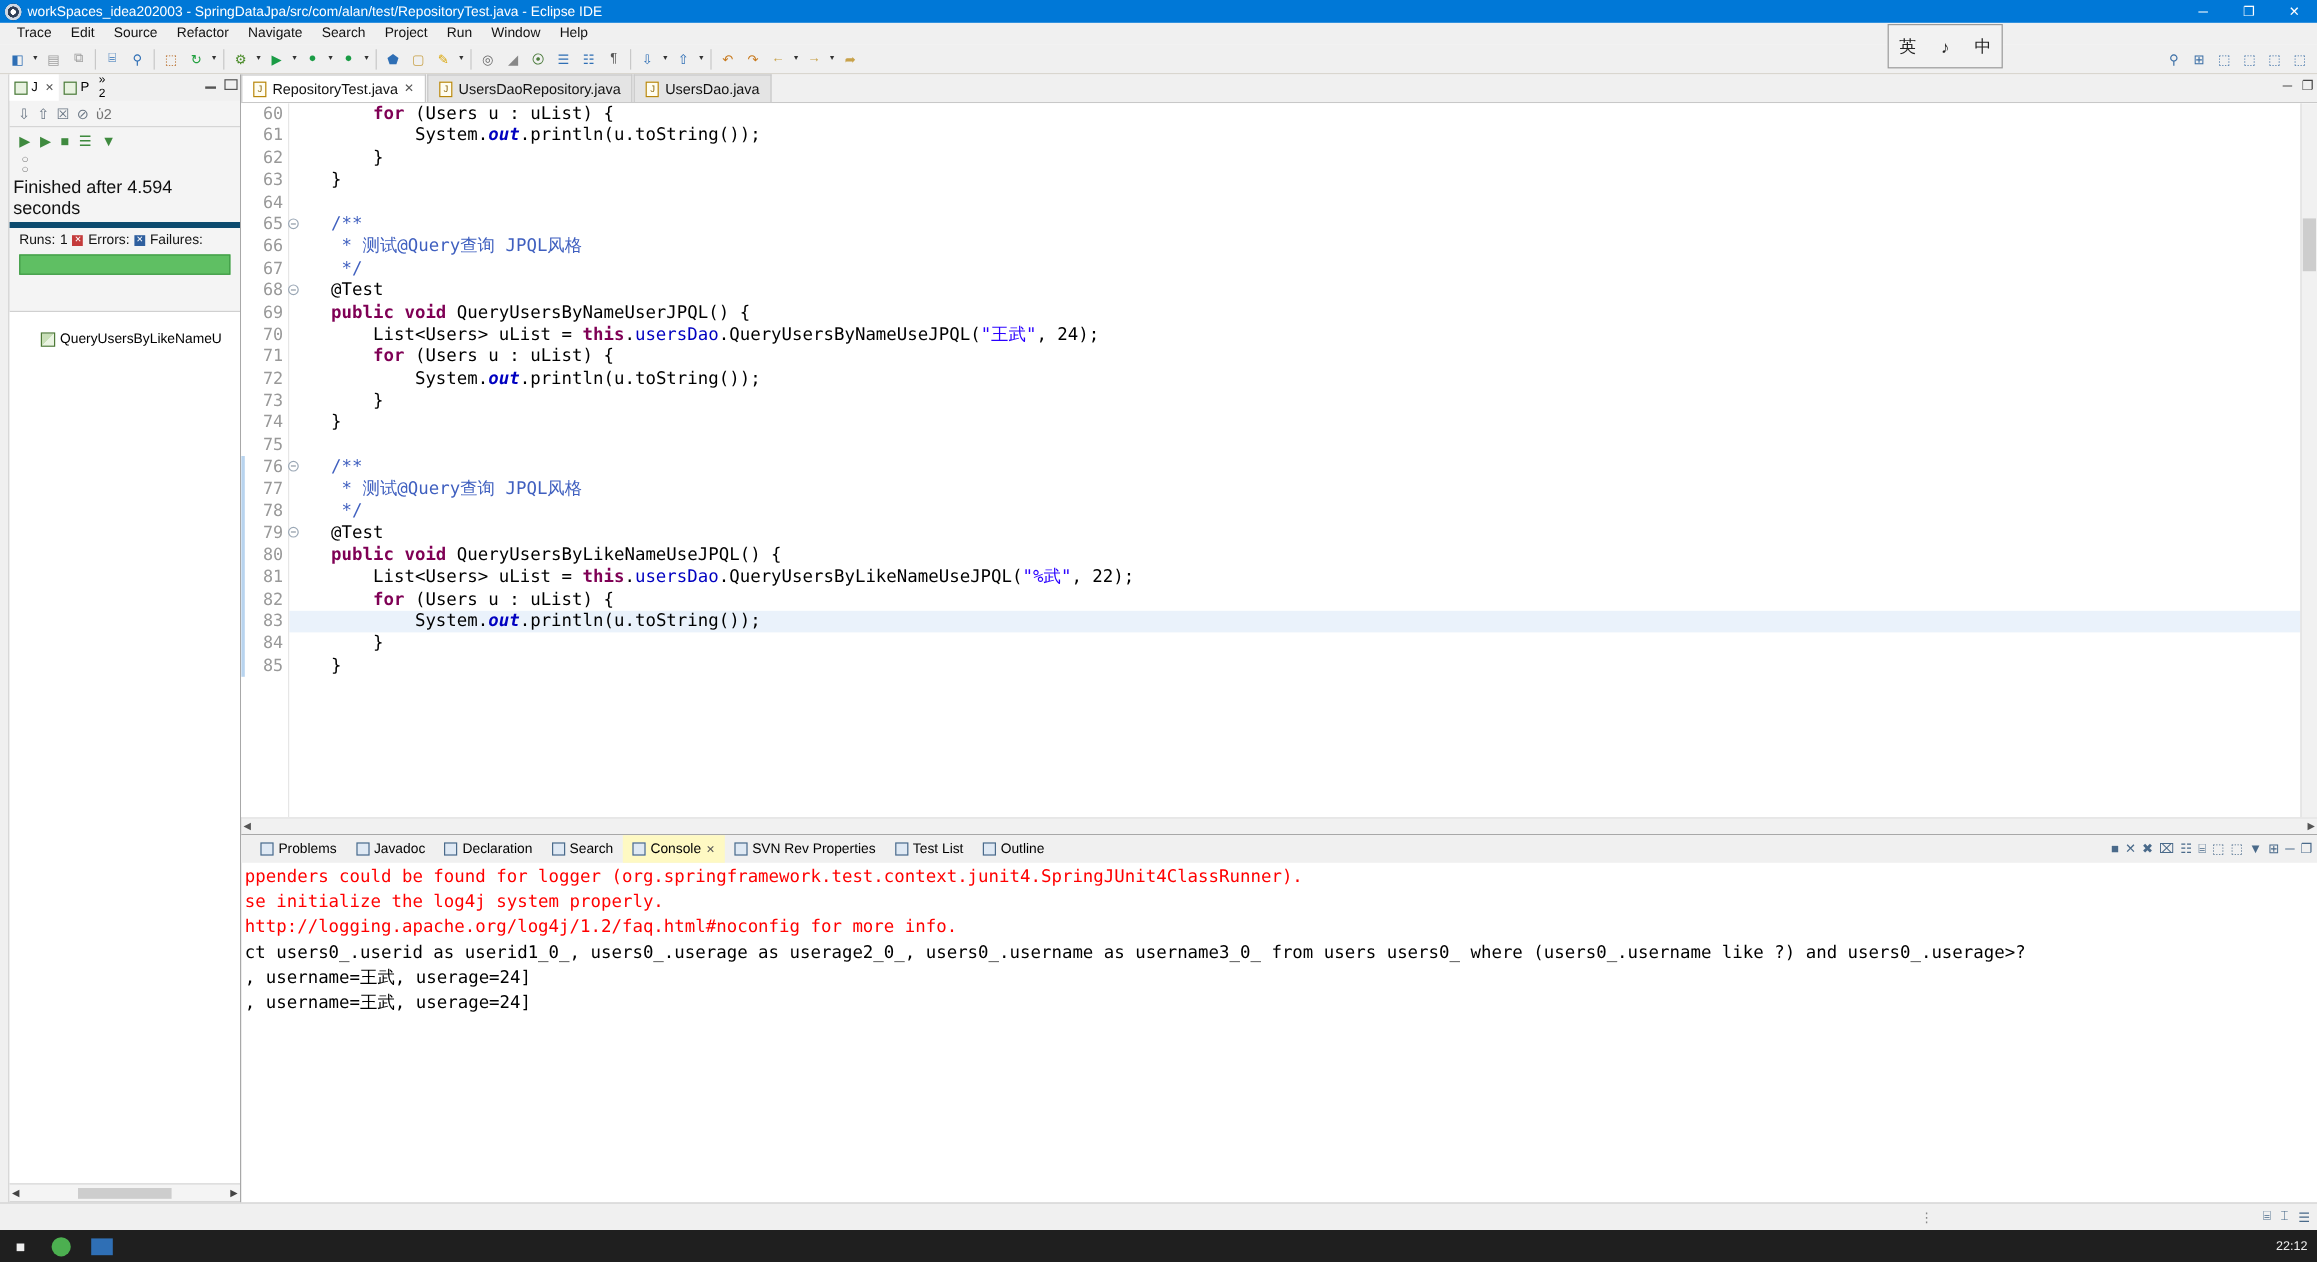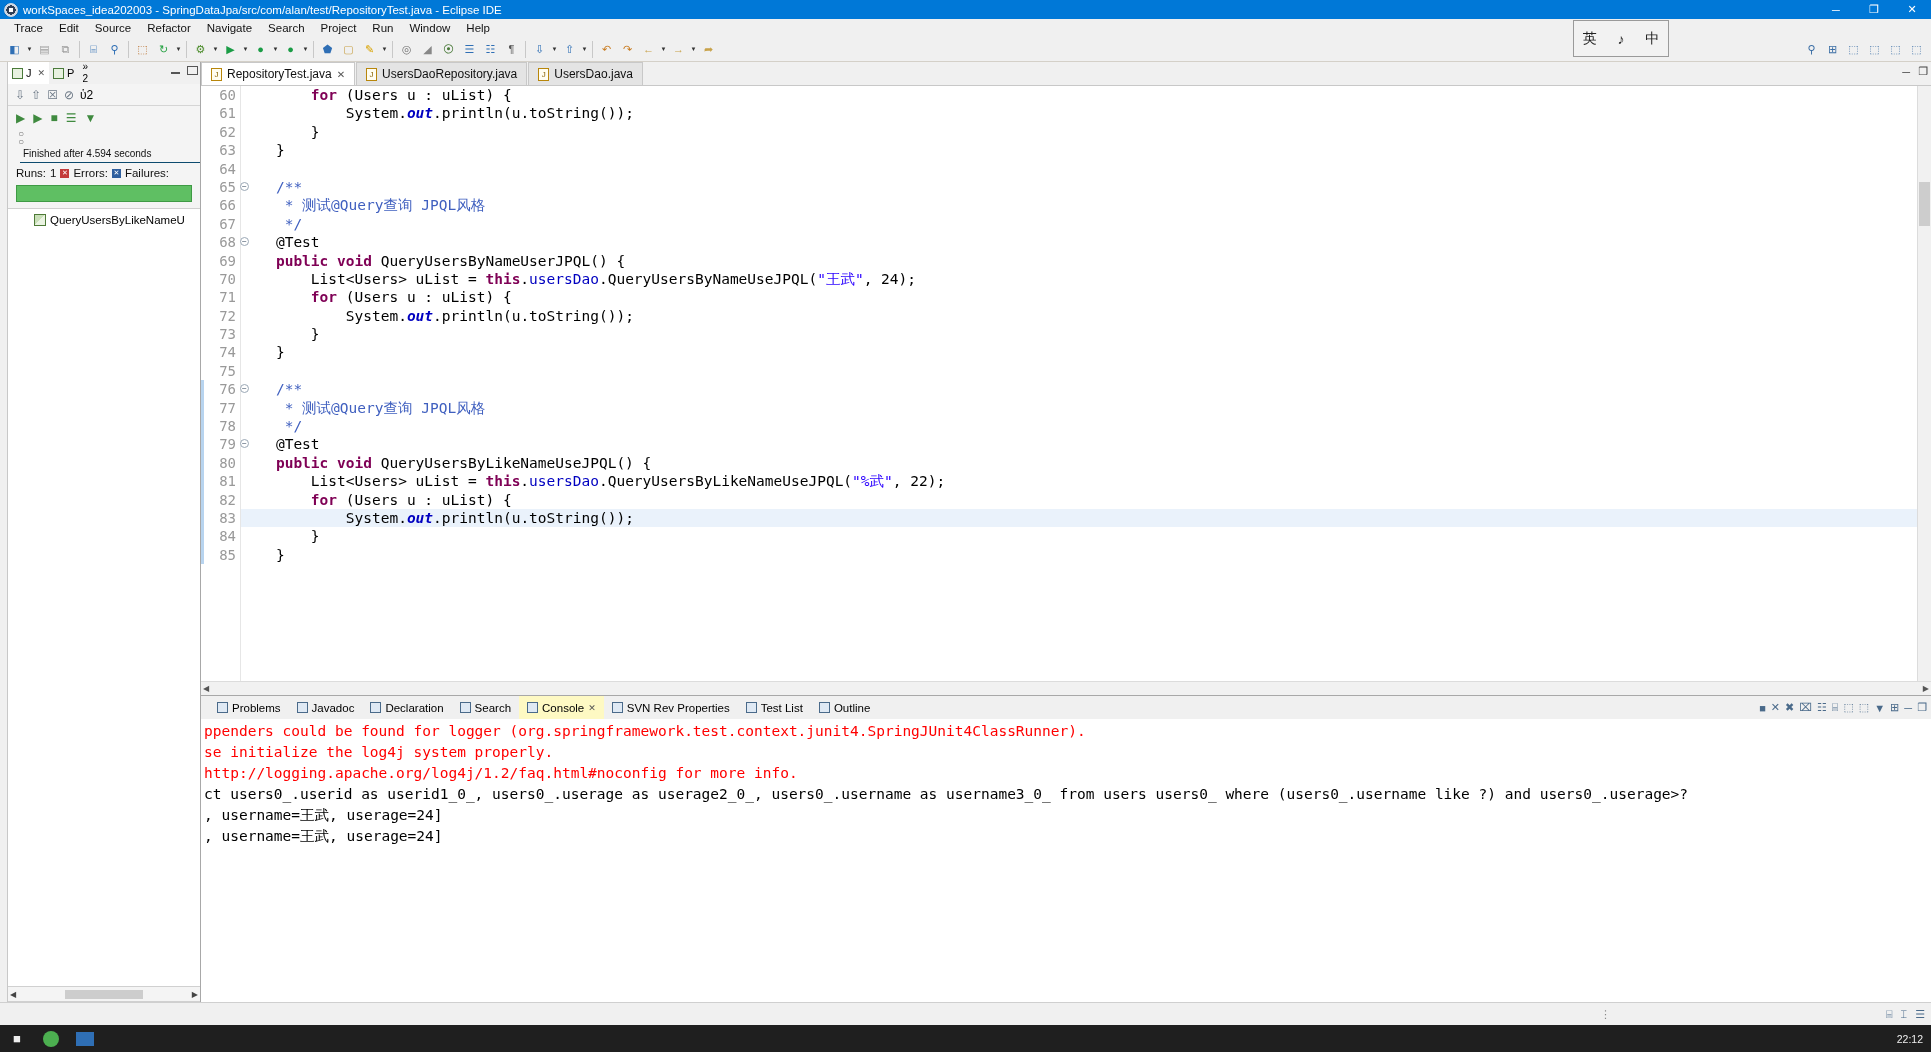"ὑ2" span { color: #000000 -> #737373 }
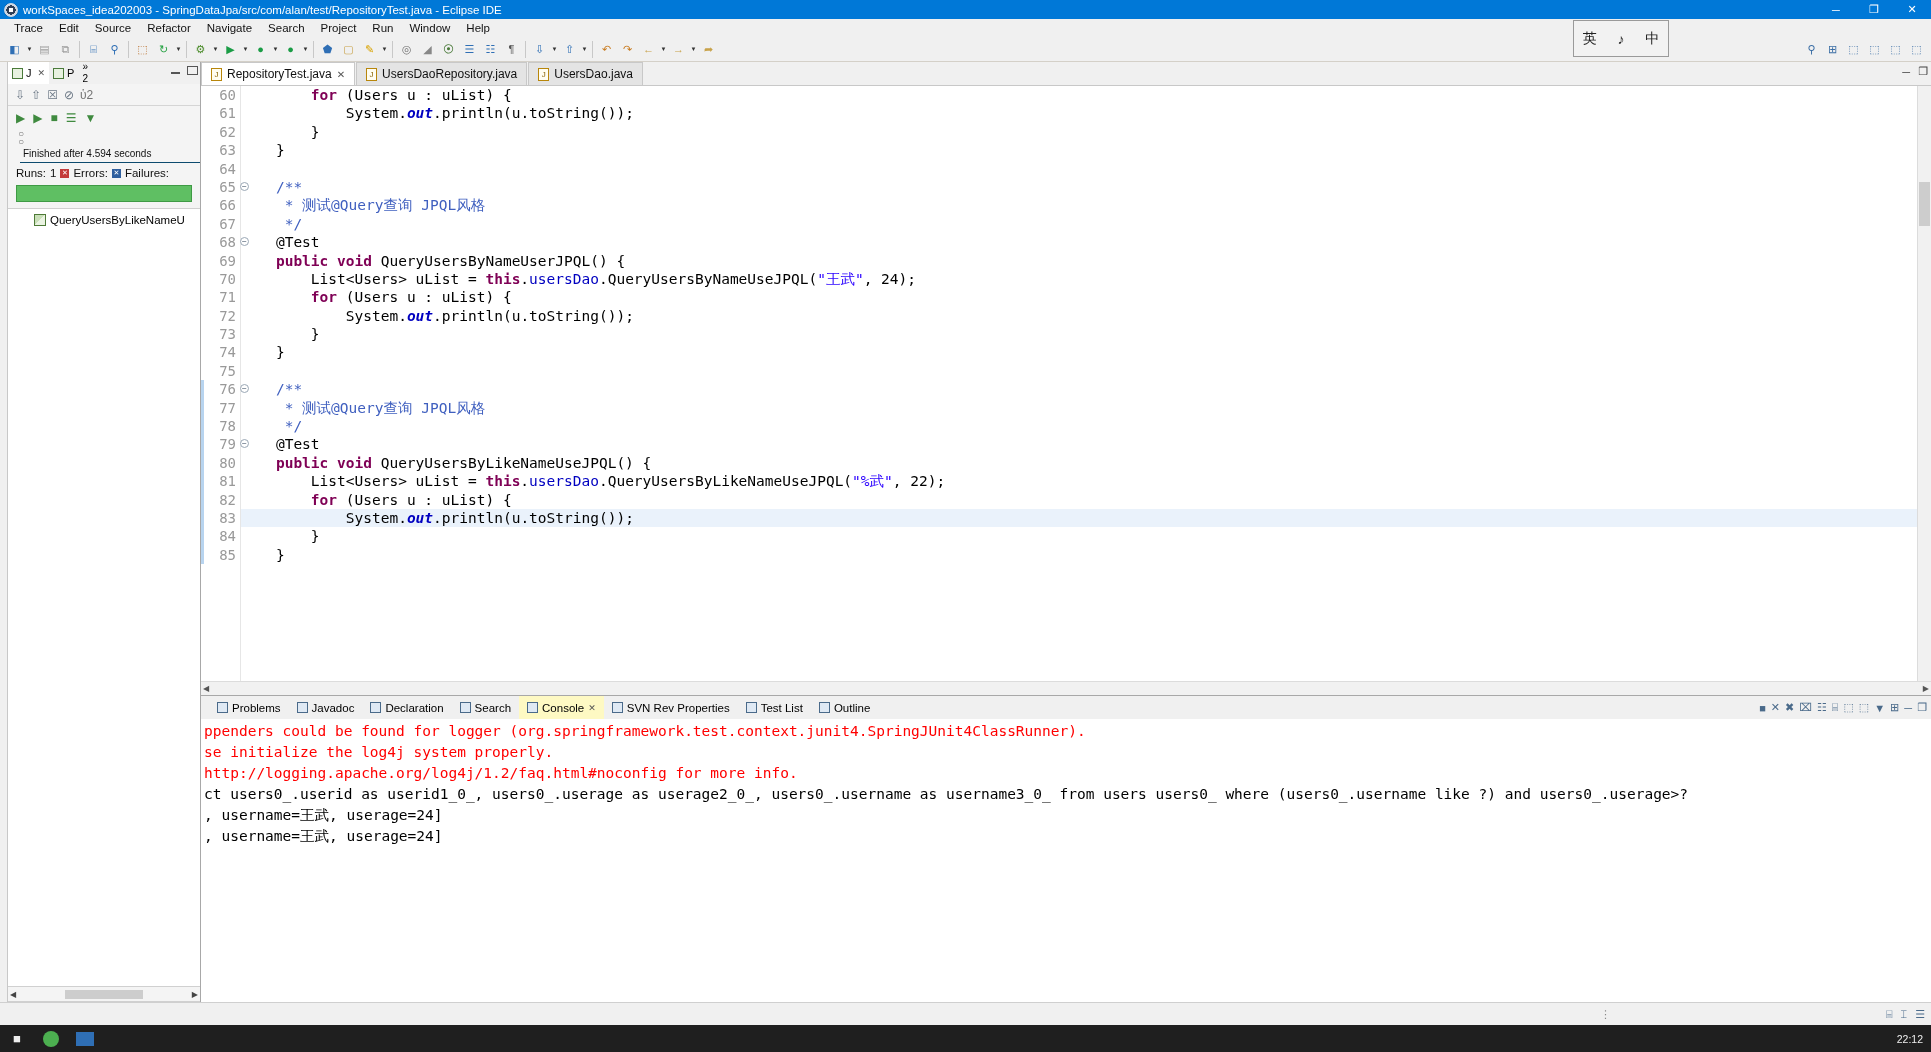"Finished after 4.594 seconds" #junit-status { border-bottom: 1px solid #0c4a6e -> 5px solid #0c4a6e; font-size: 10px -> 15px; margin-left: 12px -> none }
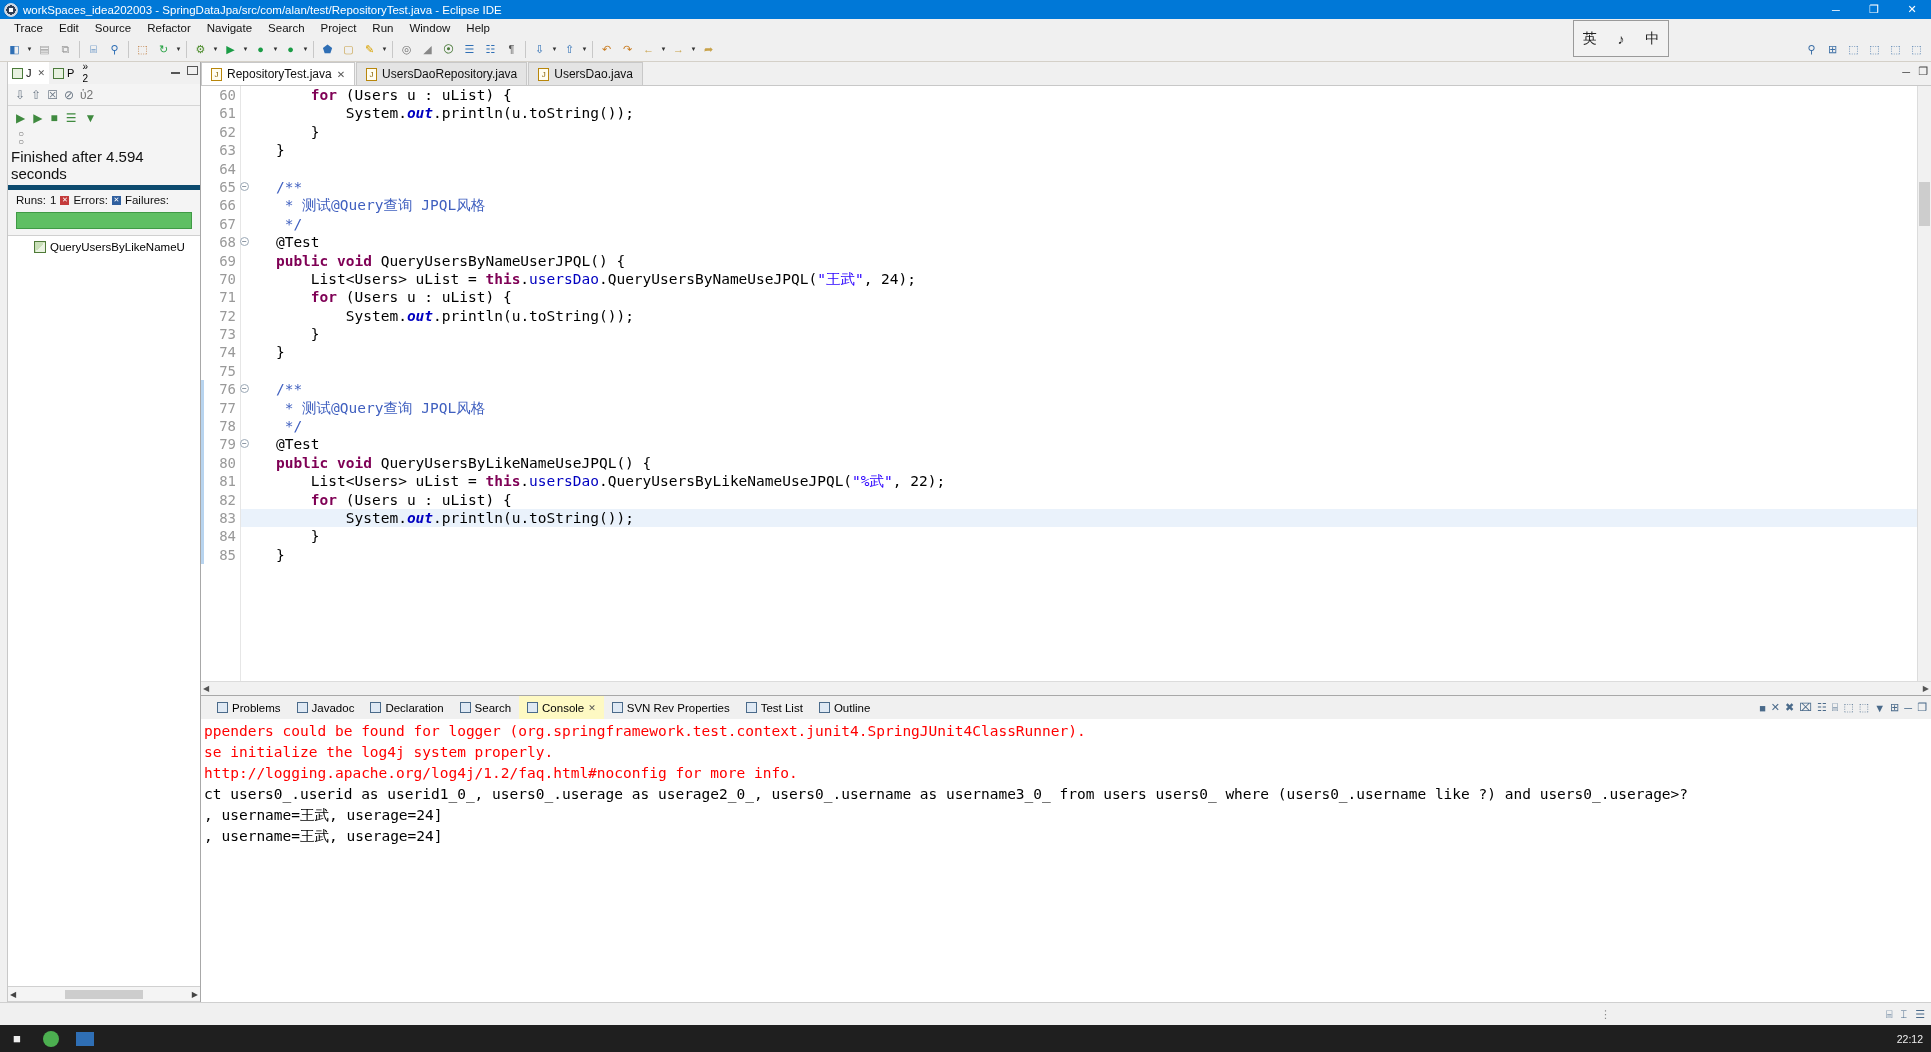"QueryUsersByLikeNameU" #junit-tree { margin-top: none -> 24px; padding-top: 4px -> 16px }
